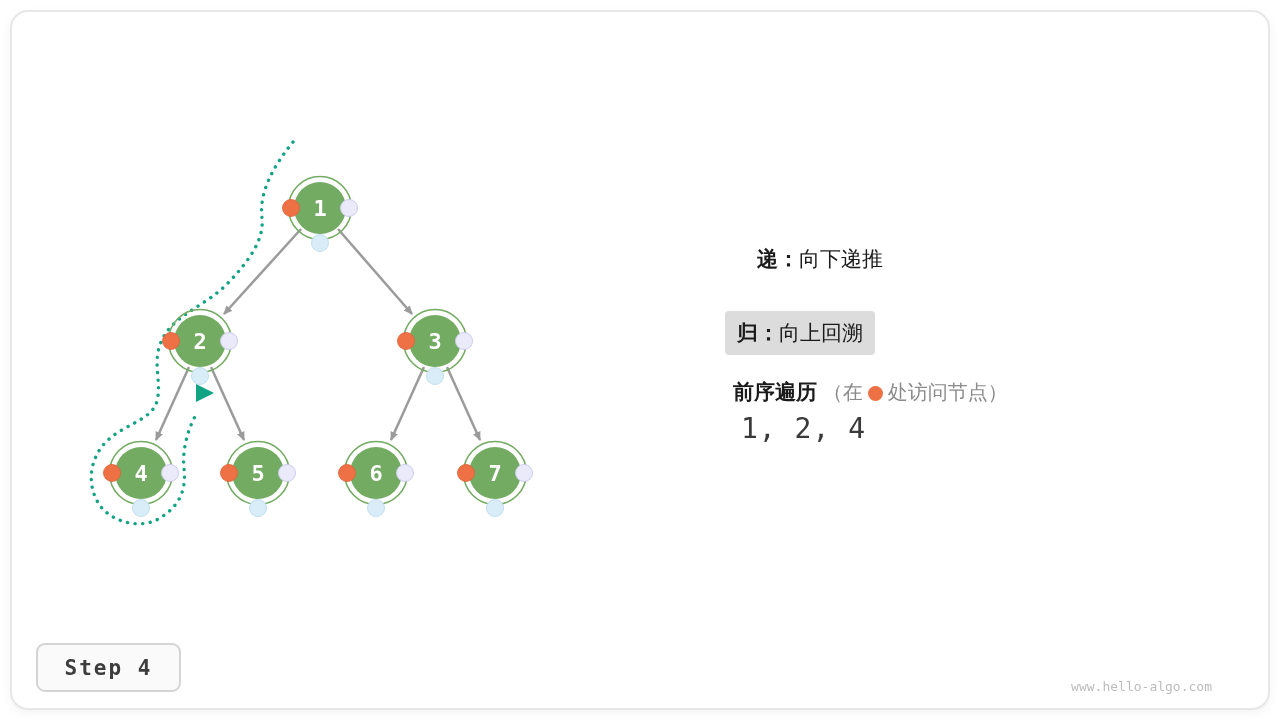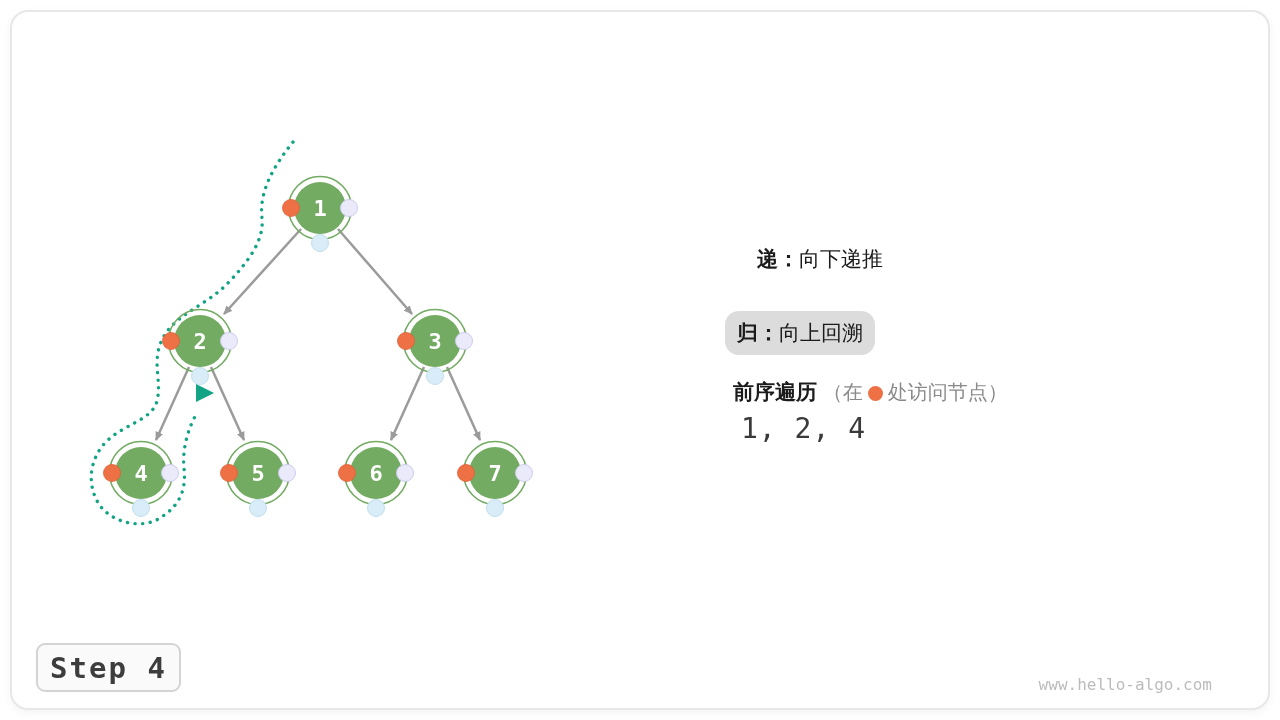"归：向上回溯" .hl-box { border-radius: 14px -> 4px }
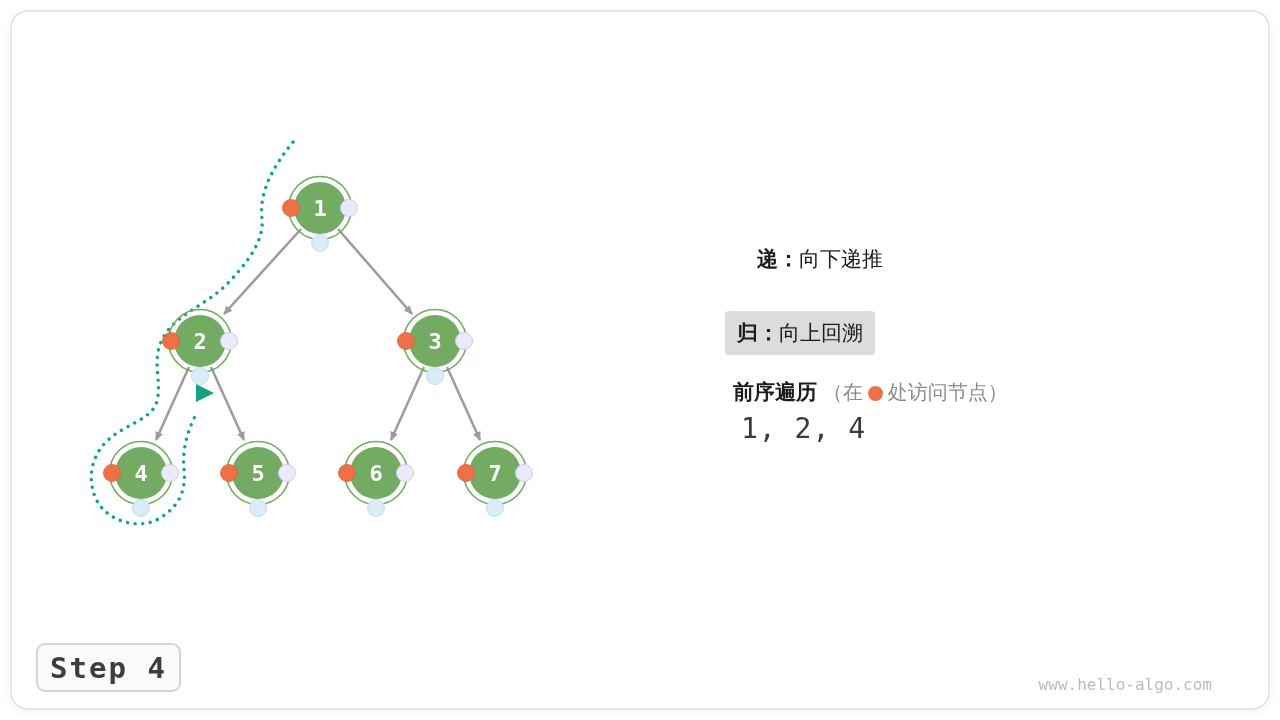"Step 4" .step-badge { font-size: 29px -> 21px }
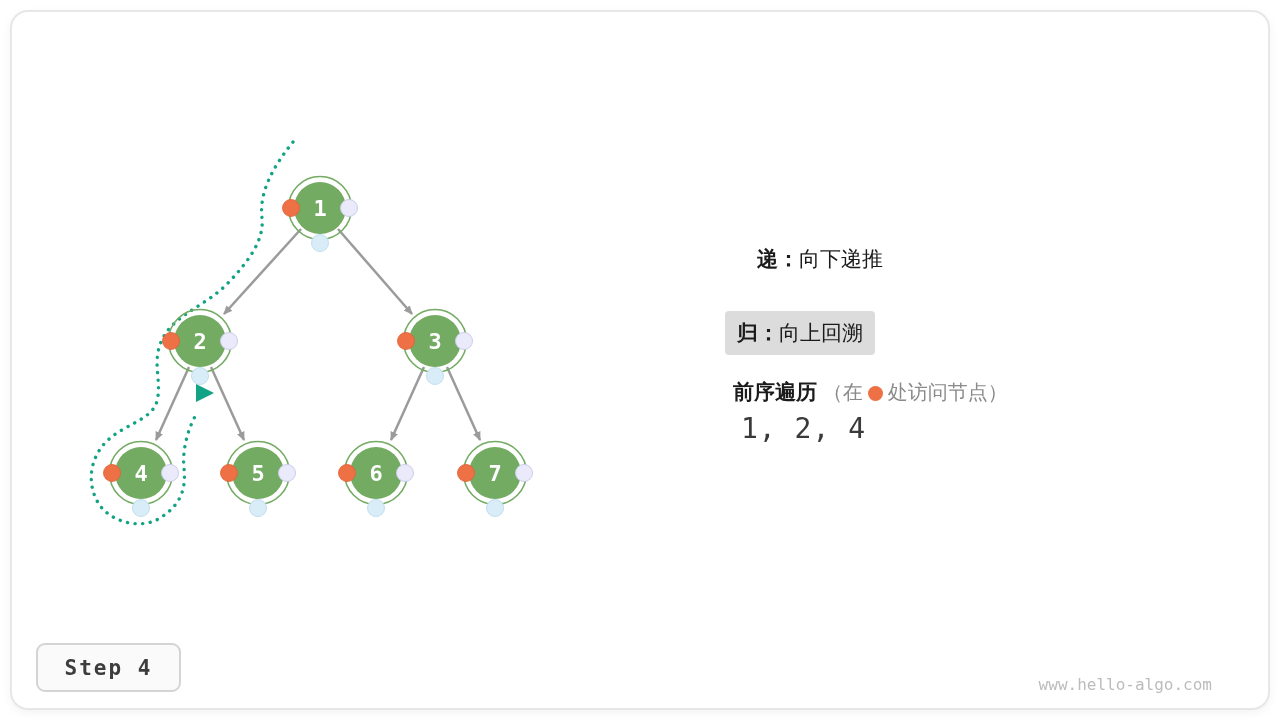"www.hello-algo.com" .watermark { font-size: 16px -> 13px }
